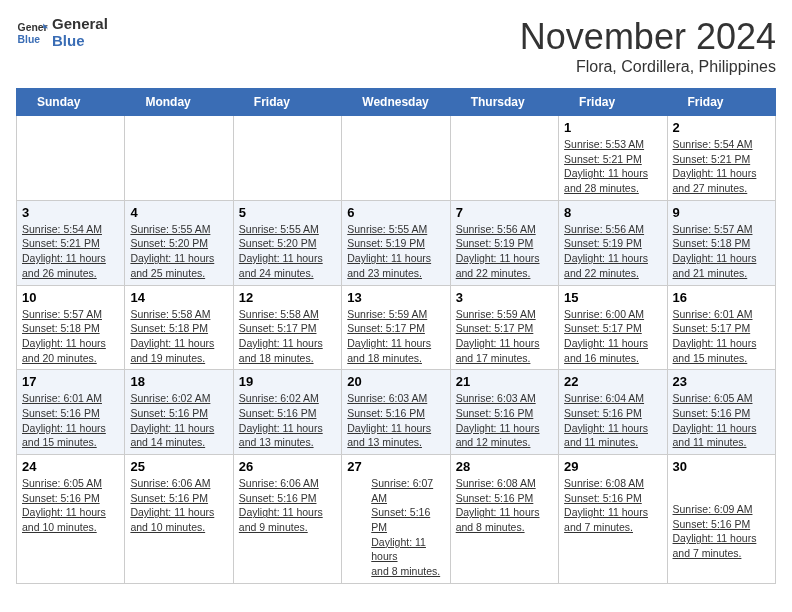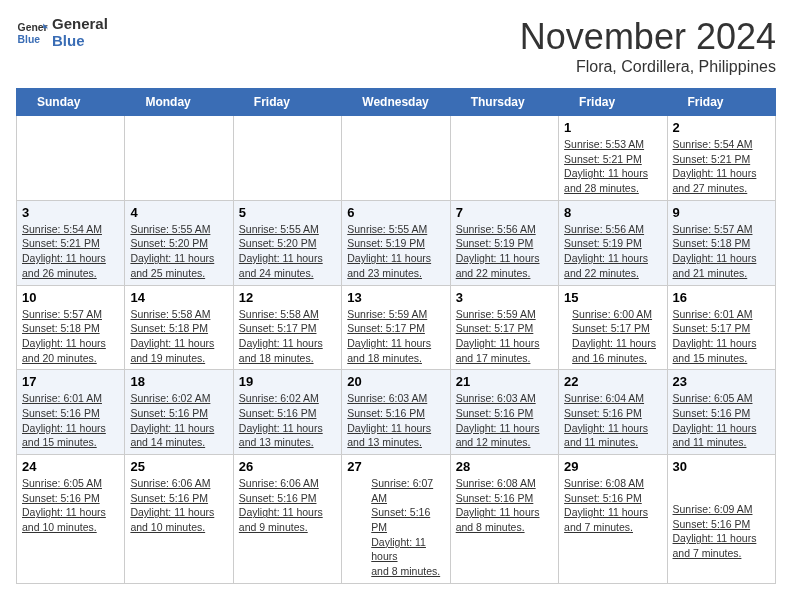"Sunrise: 6:00 AM" div.day-info { margin-left: 8px -> none }
